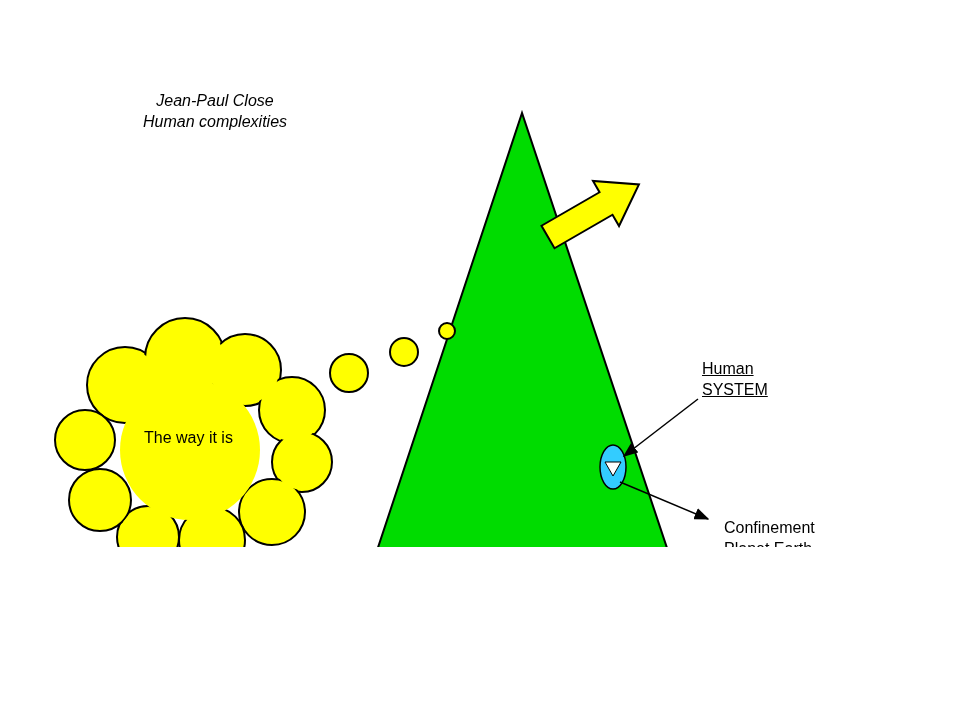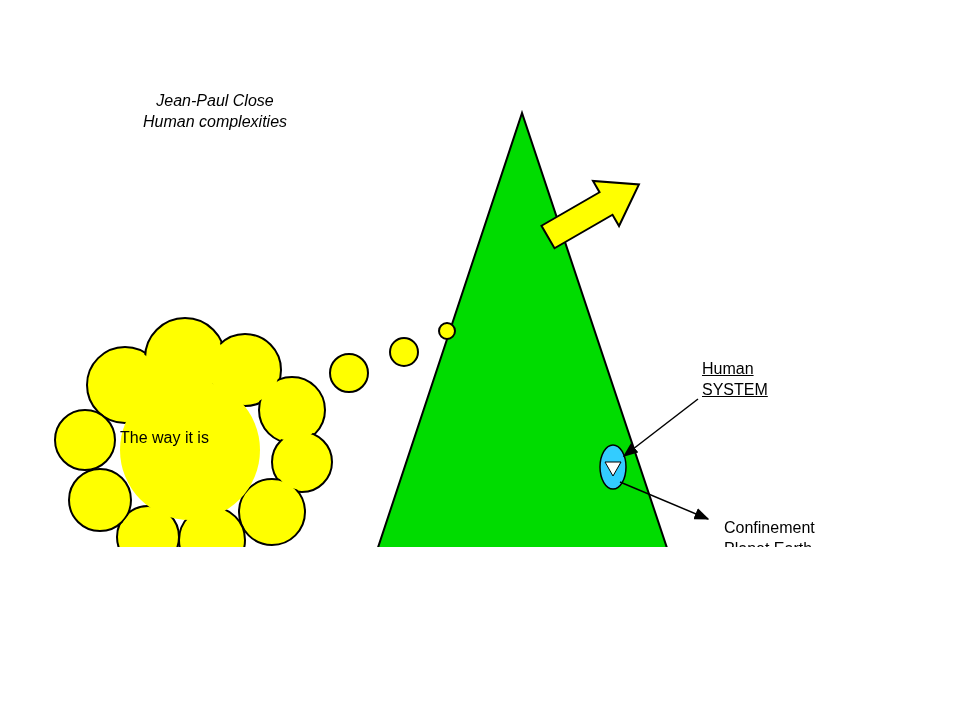"The way it is" div.label { left: 120px -> 144px }
